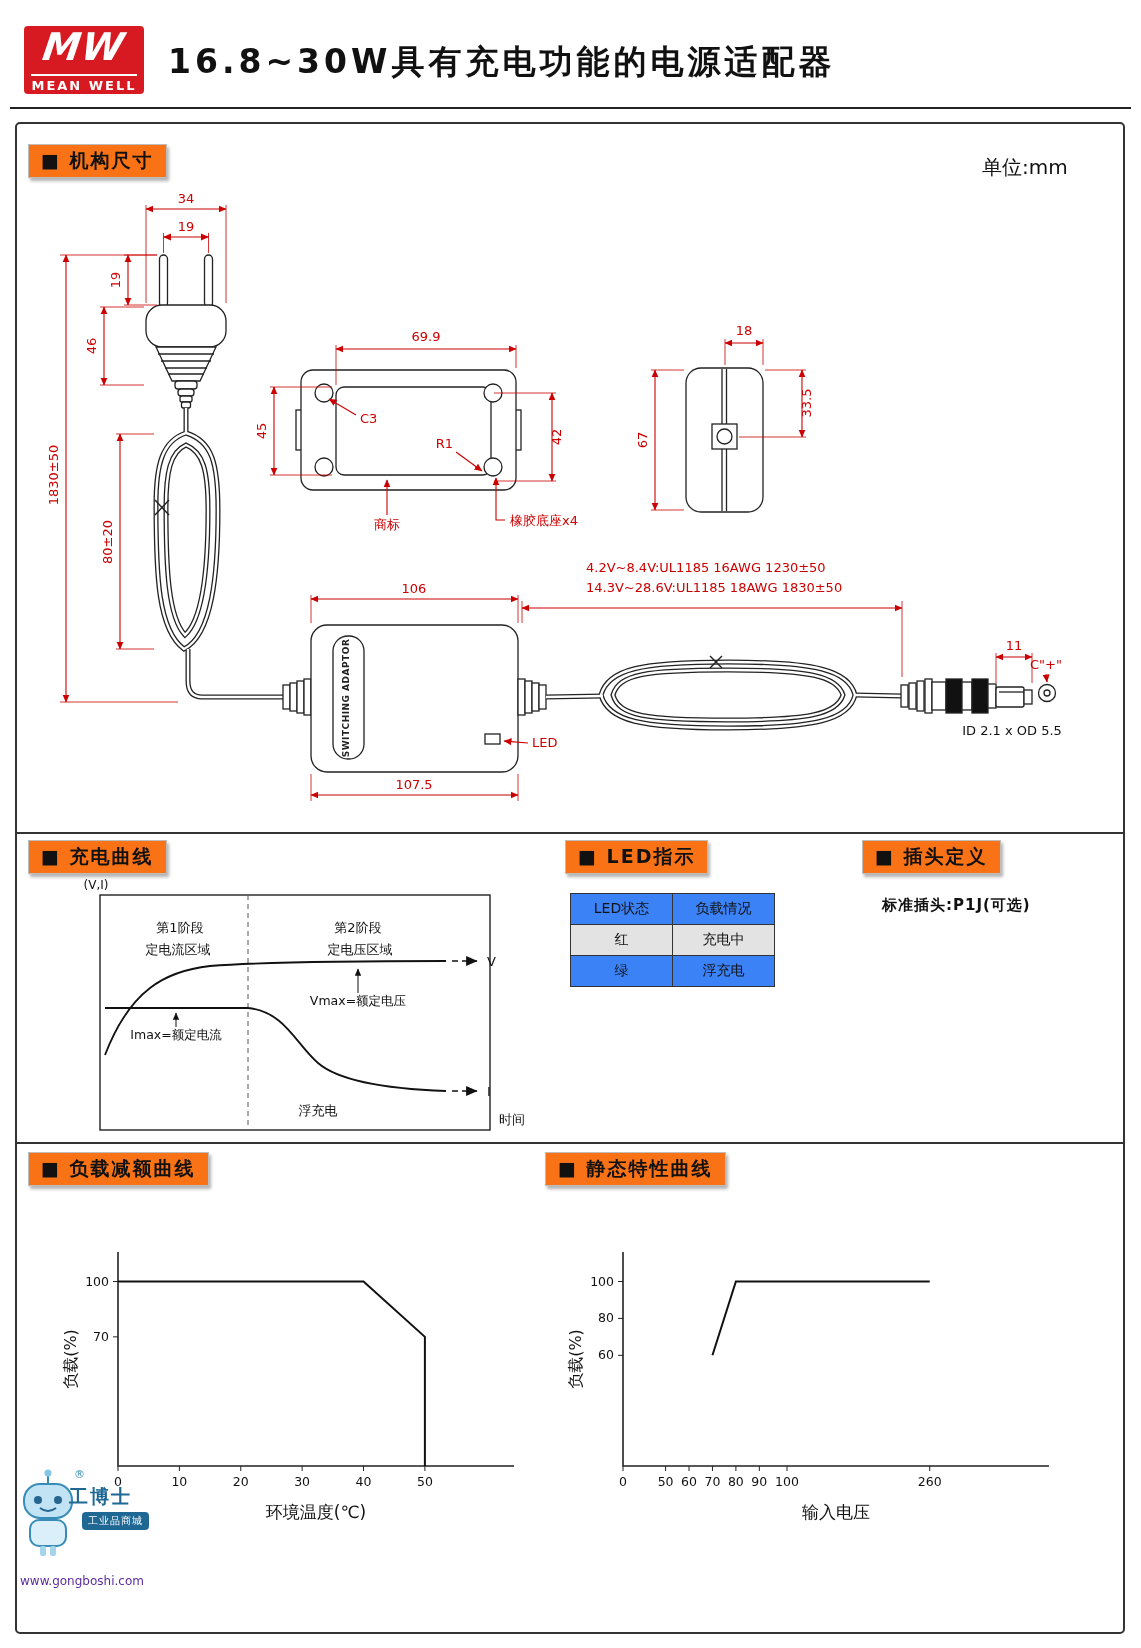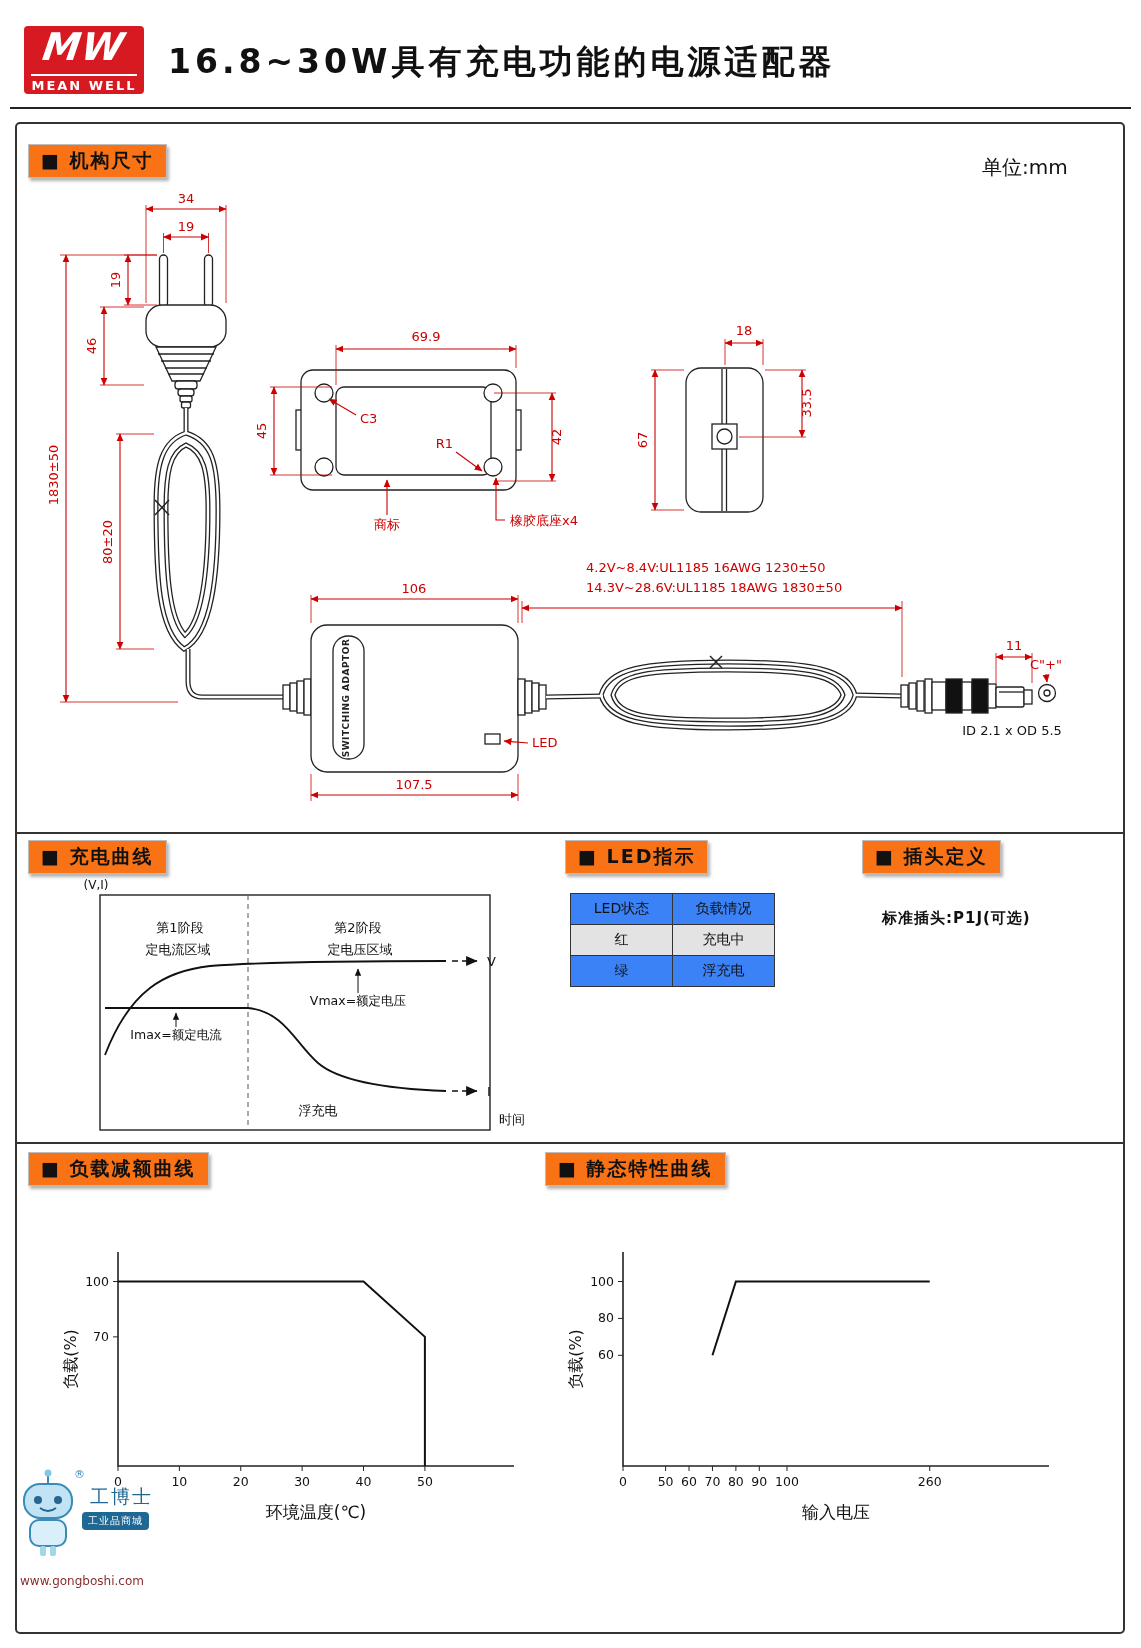"标准插头:P1J(可选)" .plug-note { margin-top: 13px -> none }
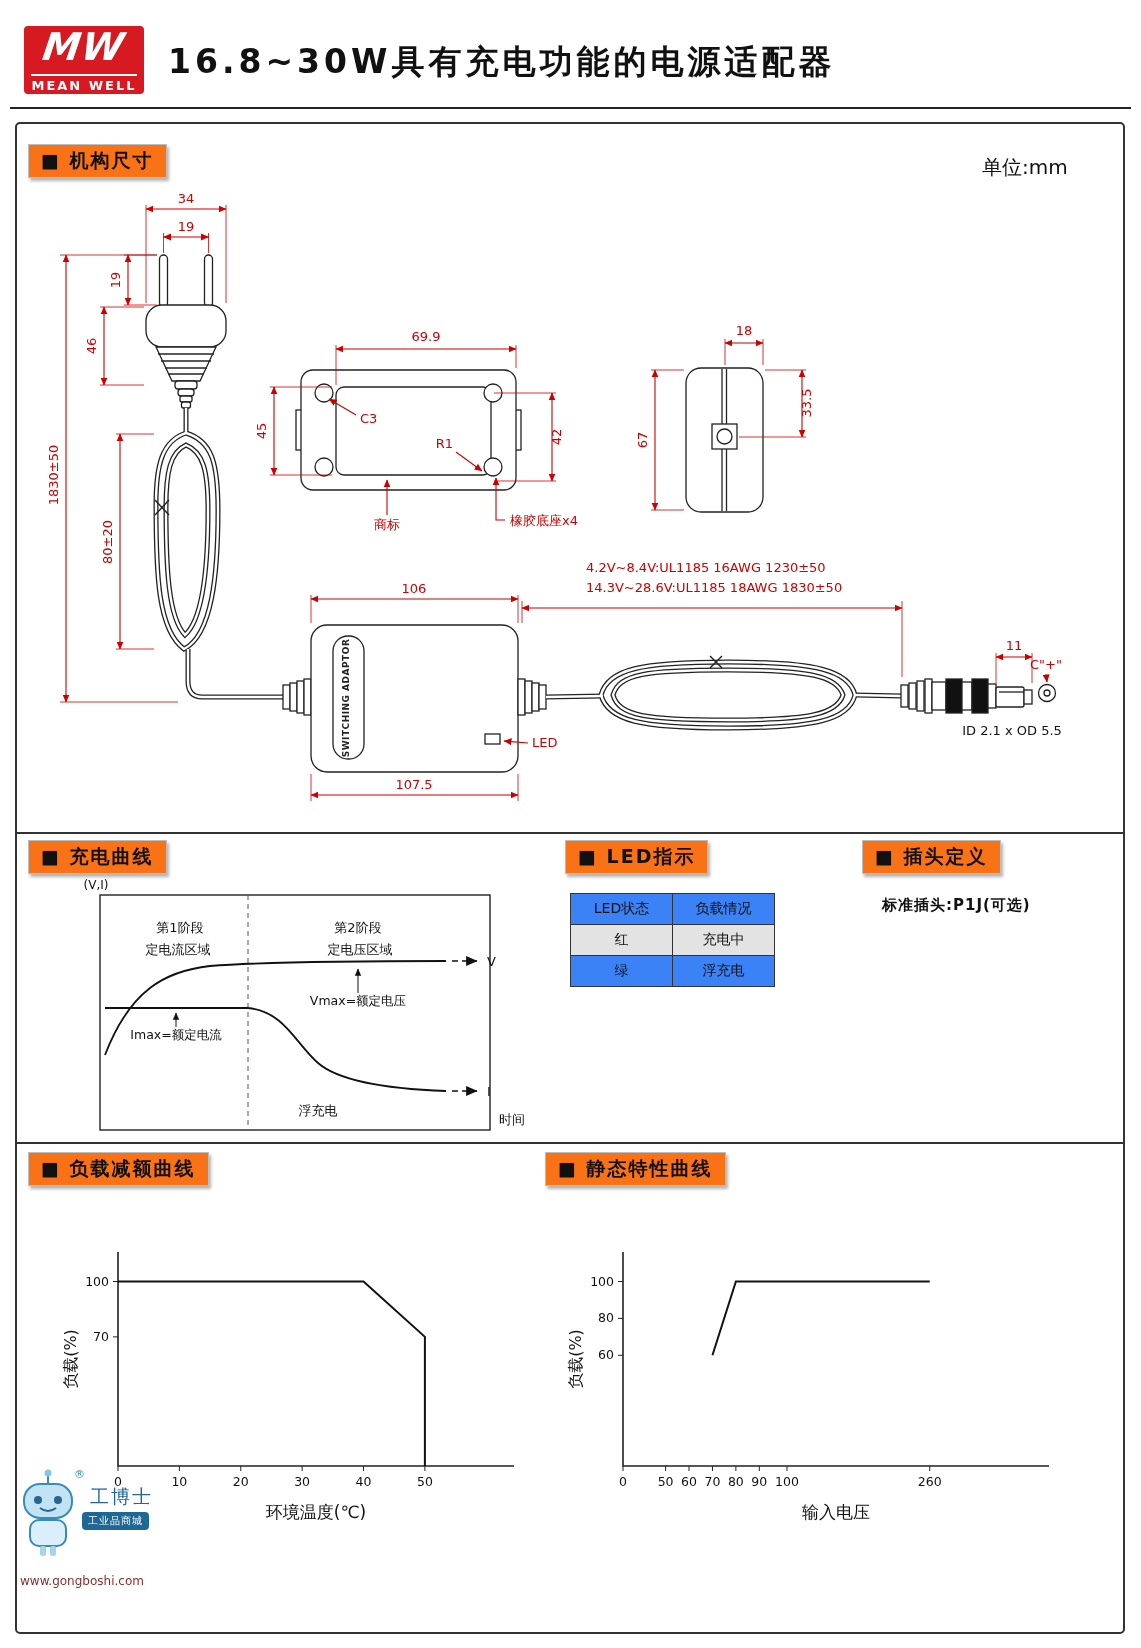"工博士" .wm-name { font-weight: normal -> bold; left: 74px -> 53px }
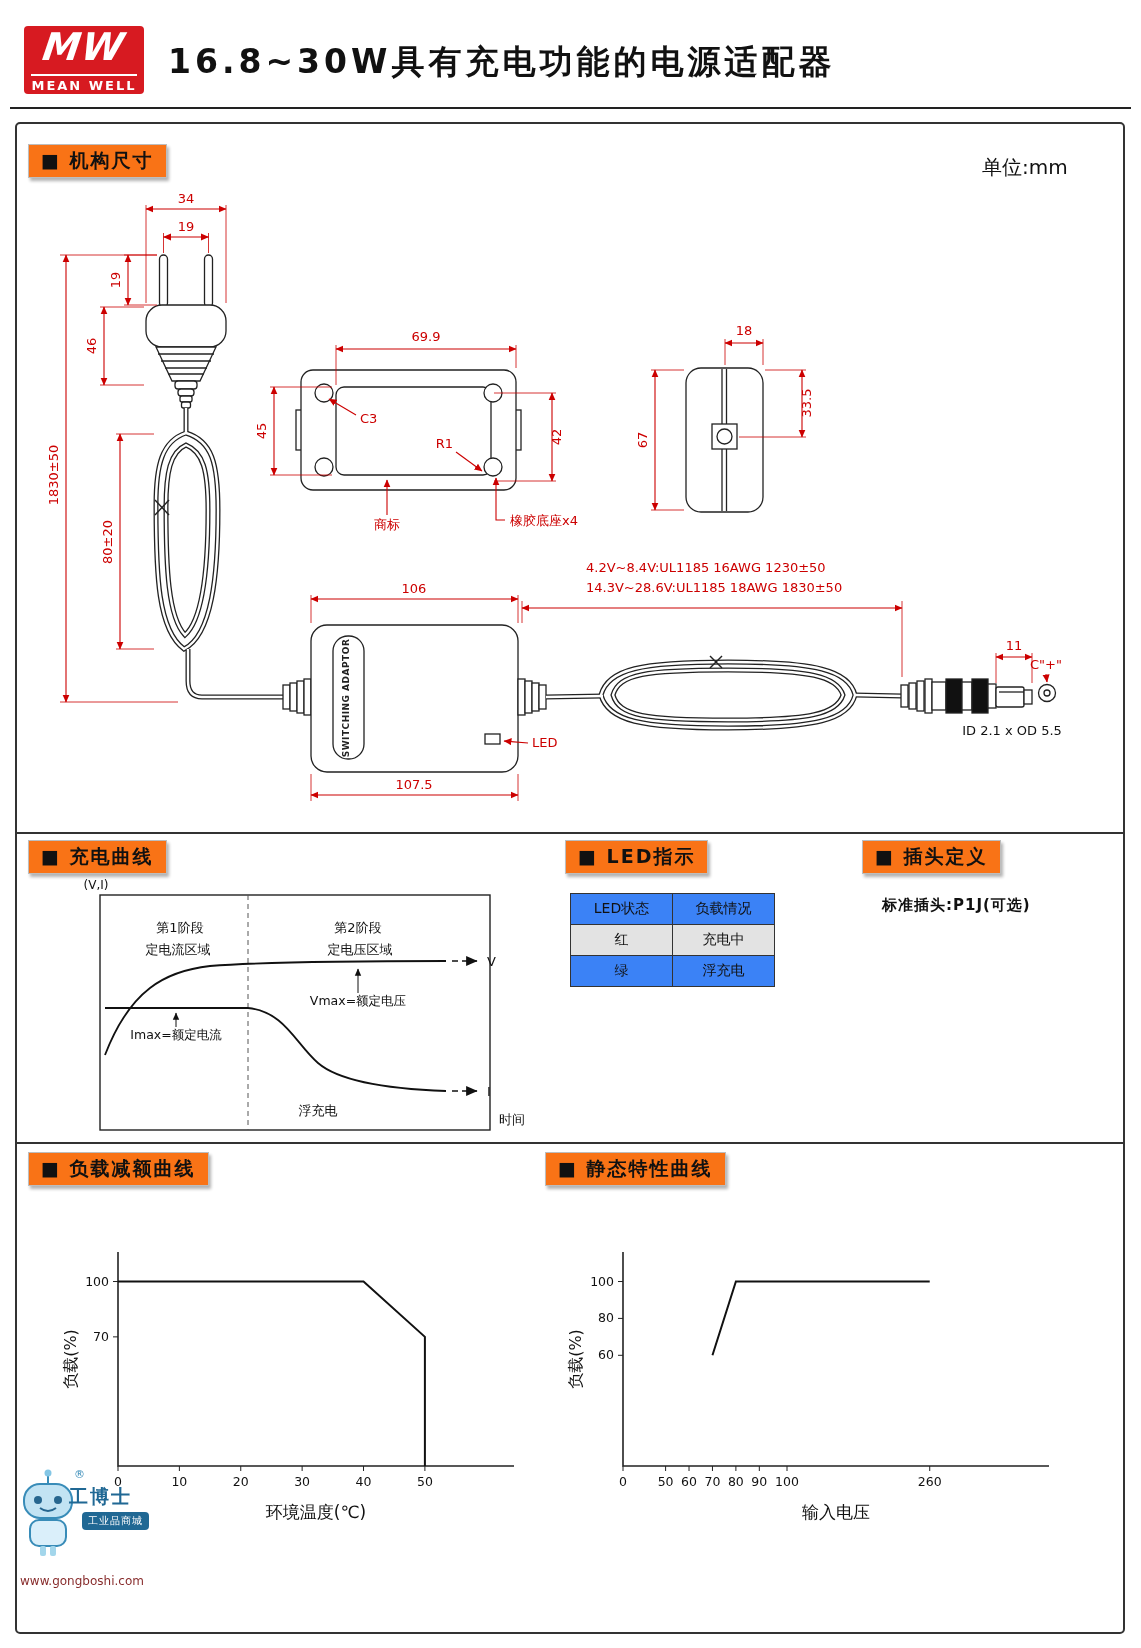"www.gongboshi.com" .wm-url { color: #7f1d1d -> #4c1d95 }
